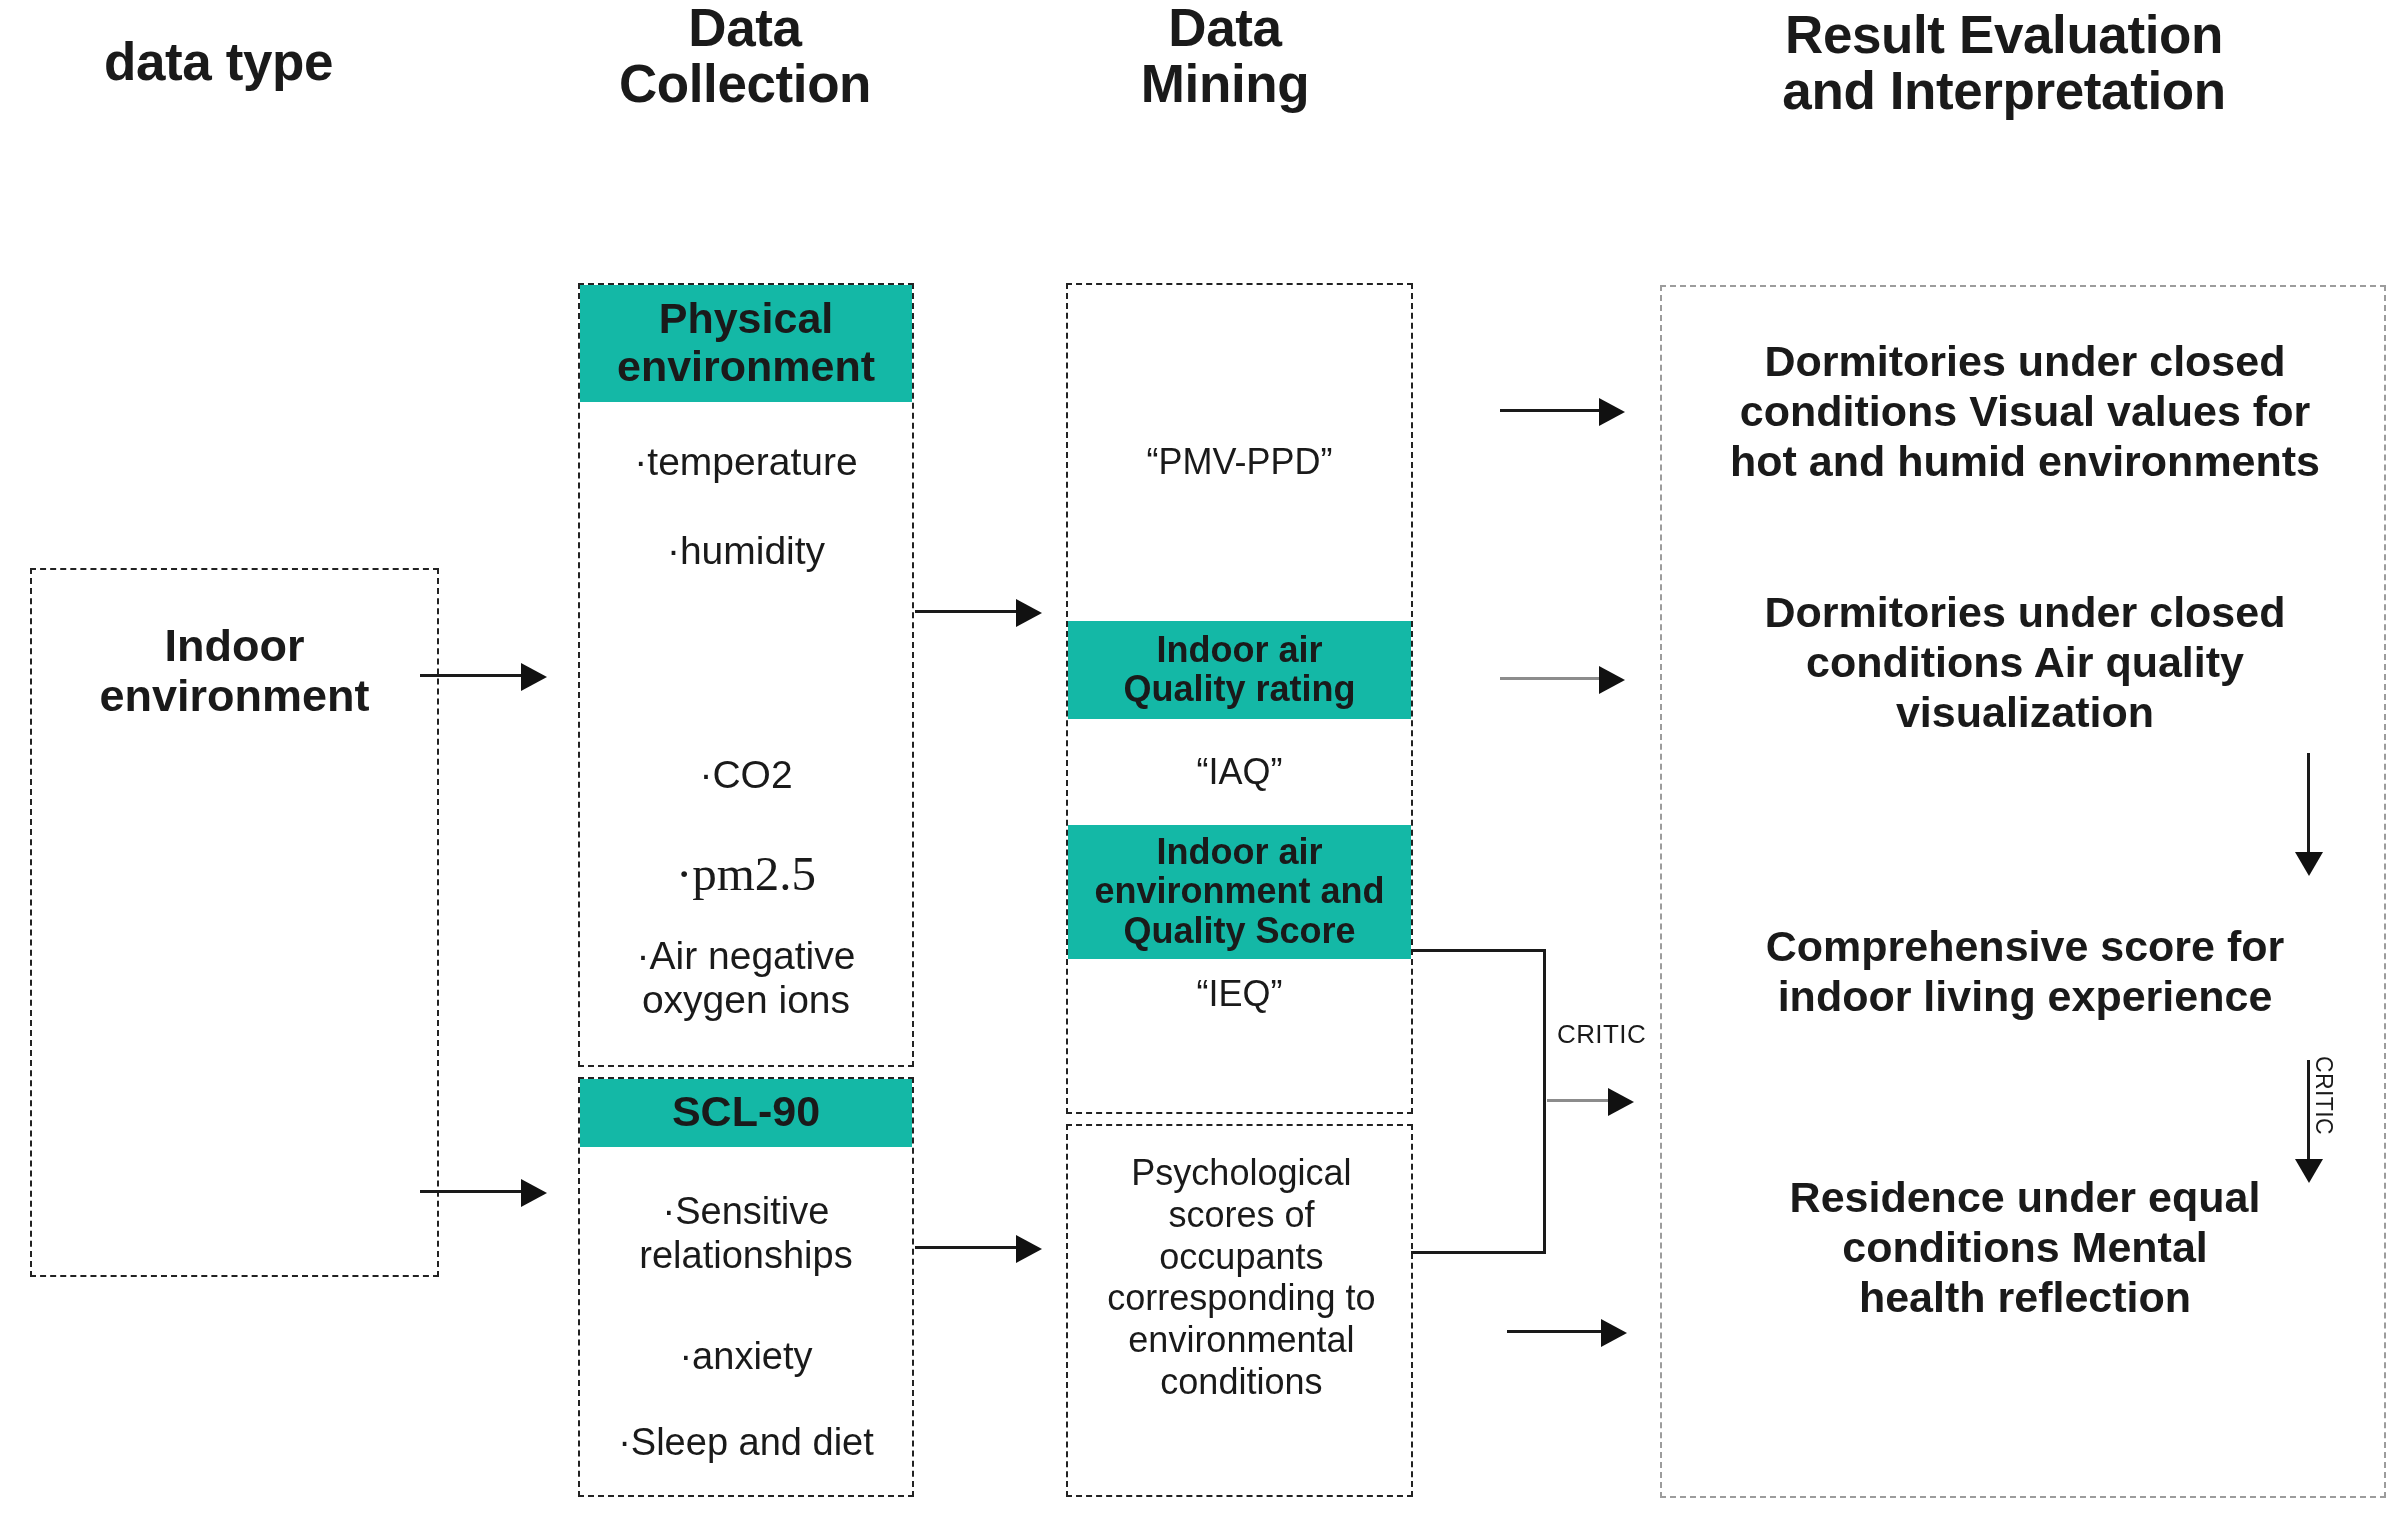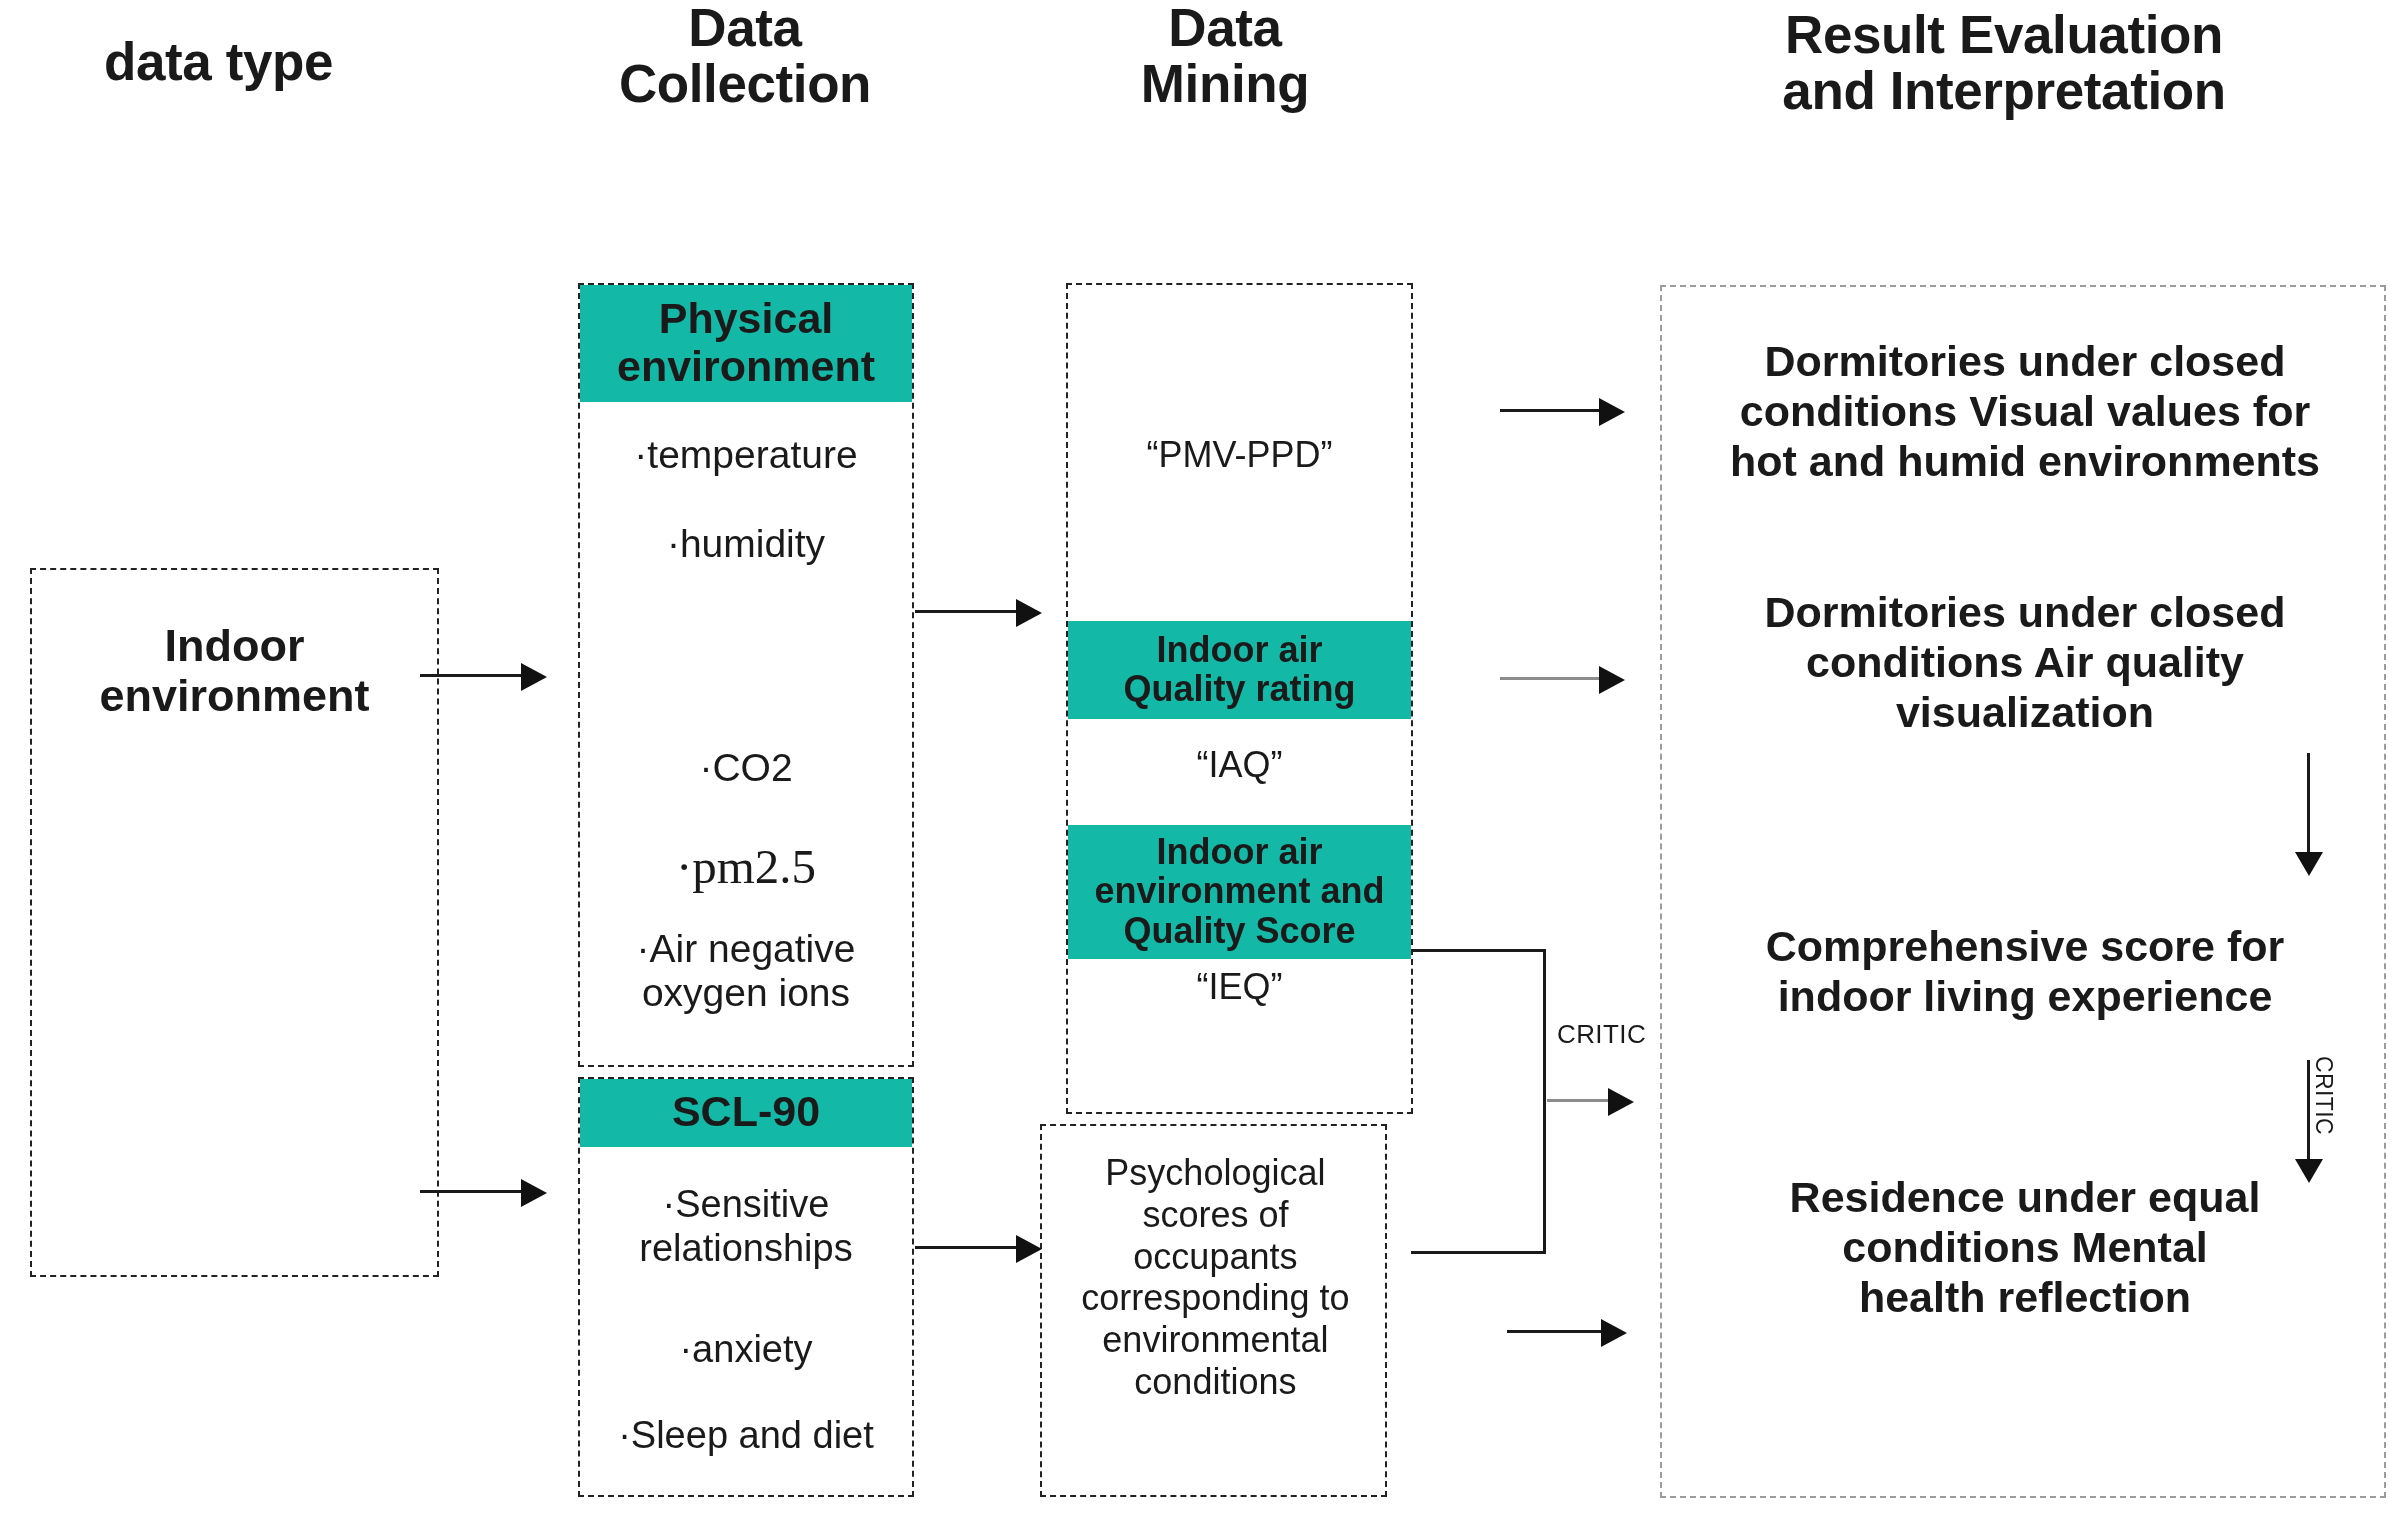"·temperature" .plain { margin-top: none -> 7px }
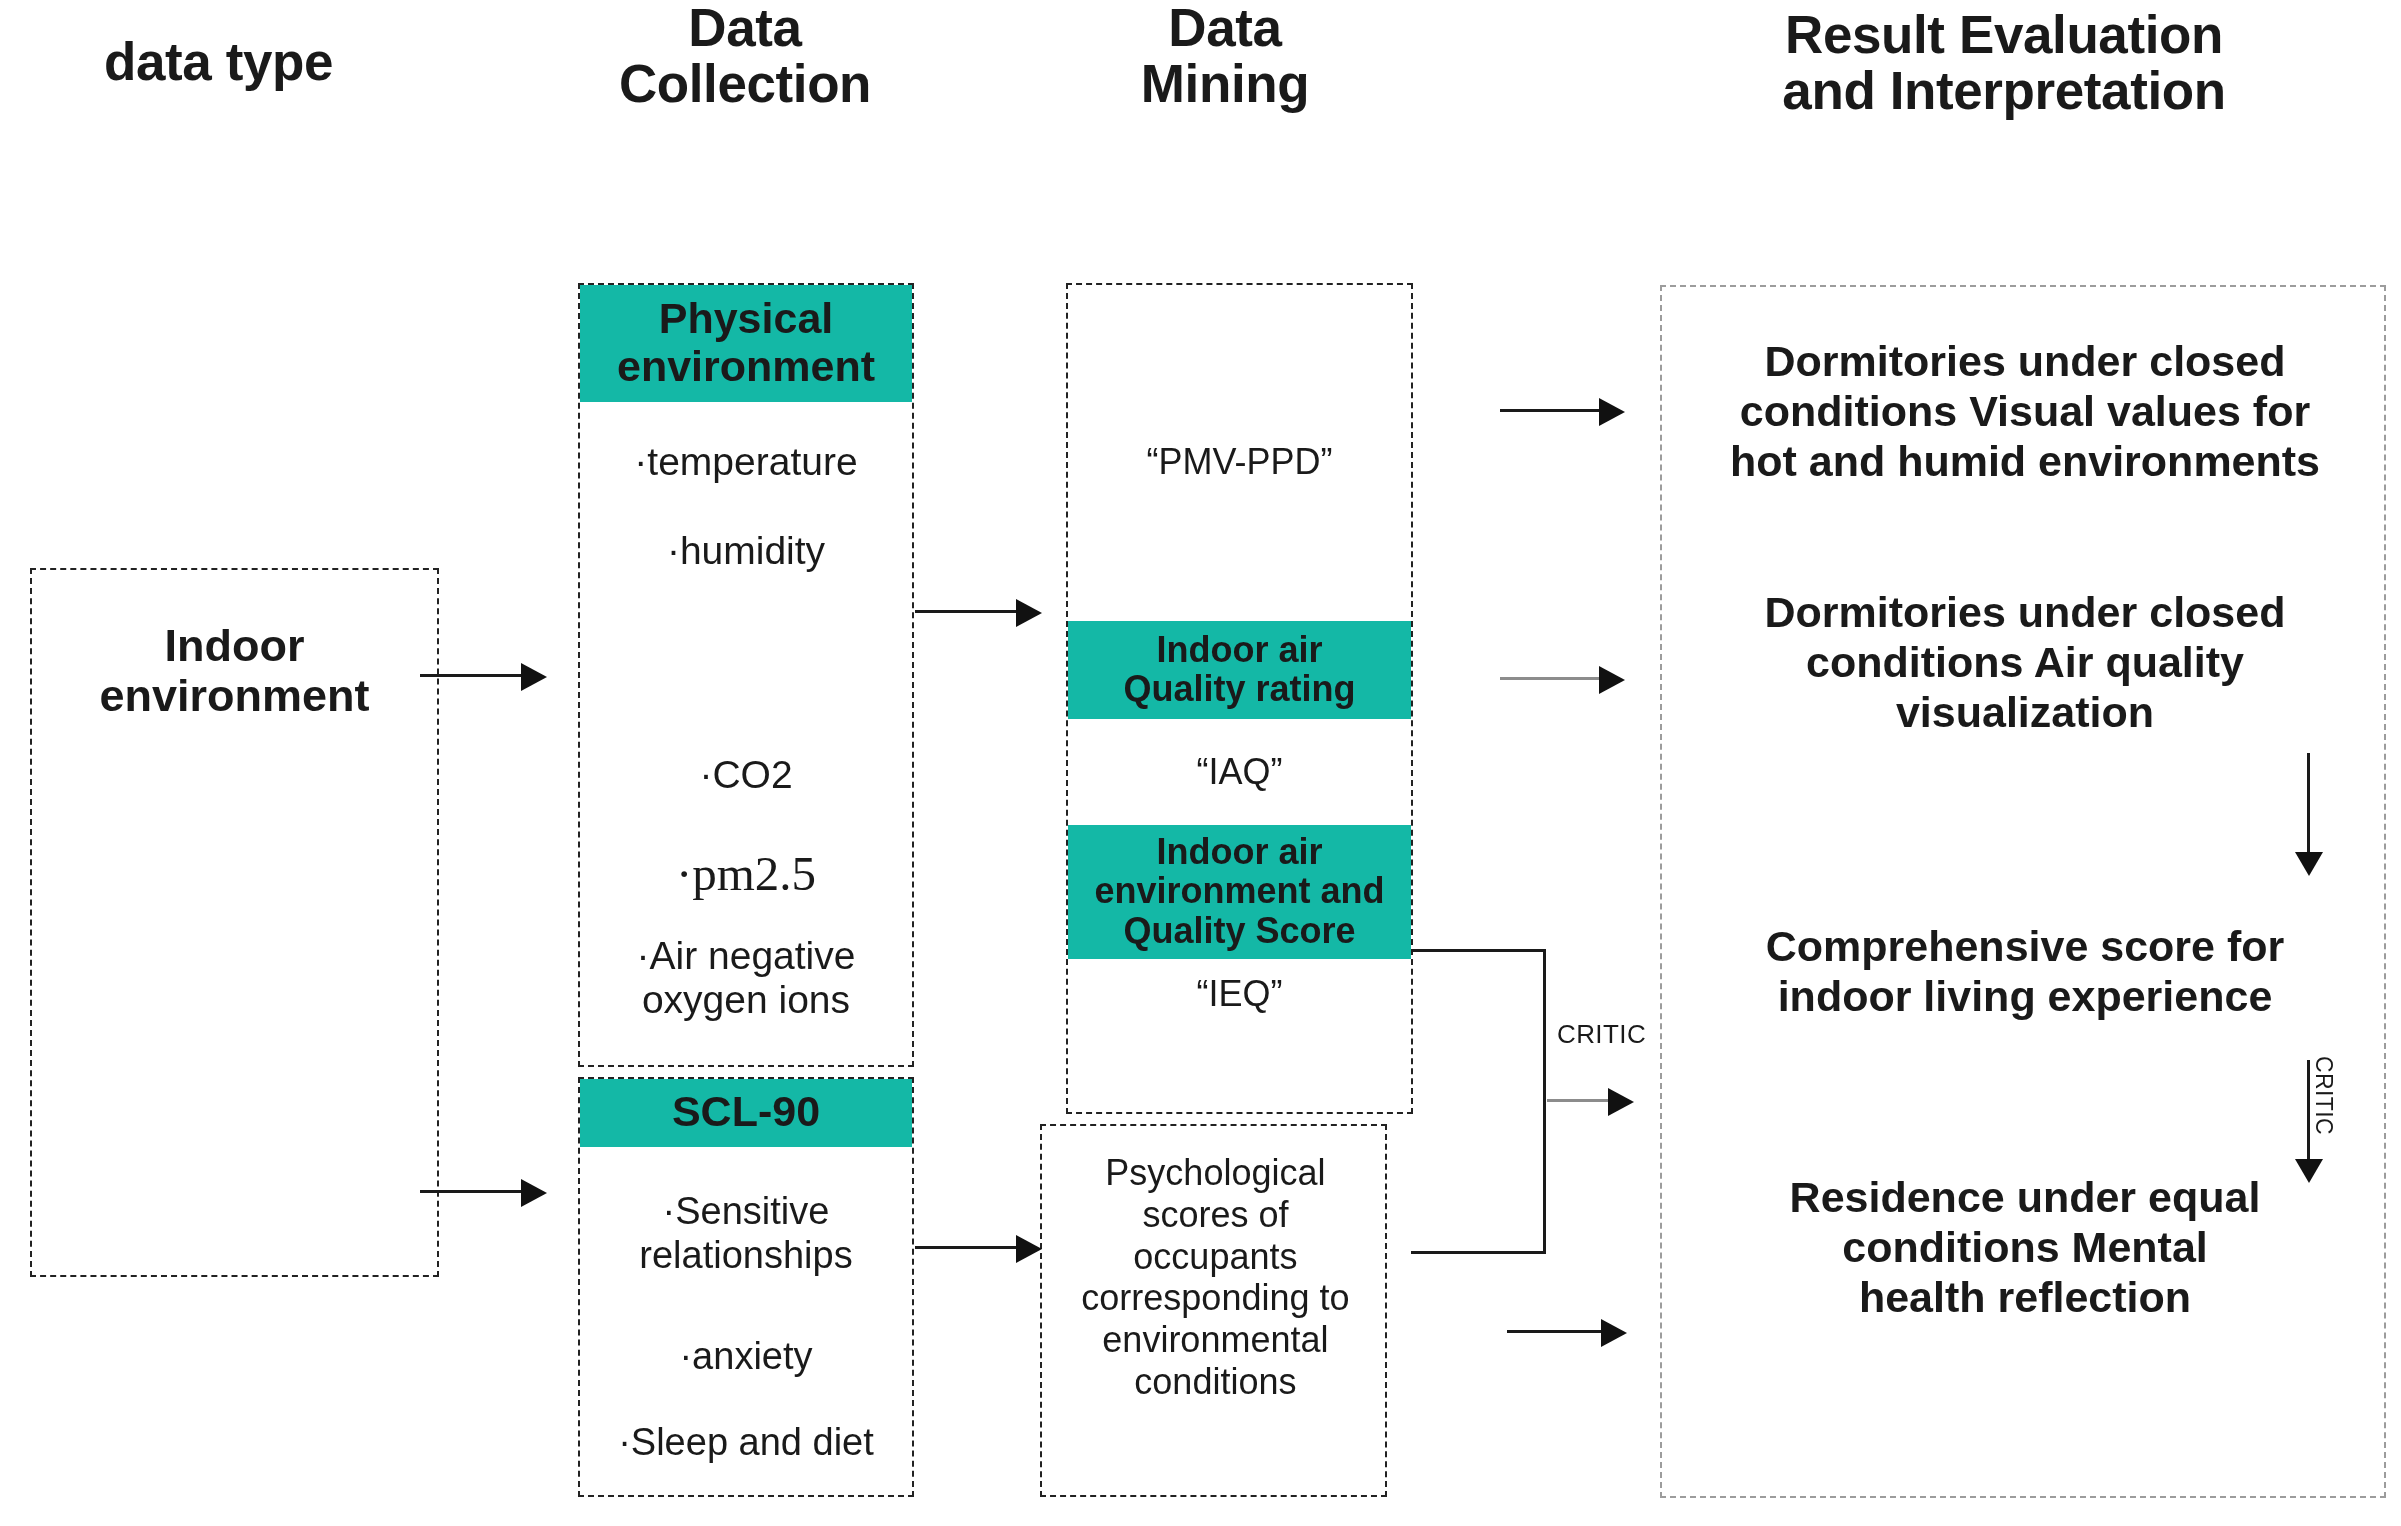"Psychological" #box-mining-psy { left: 1040px -> 1066px }
